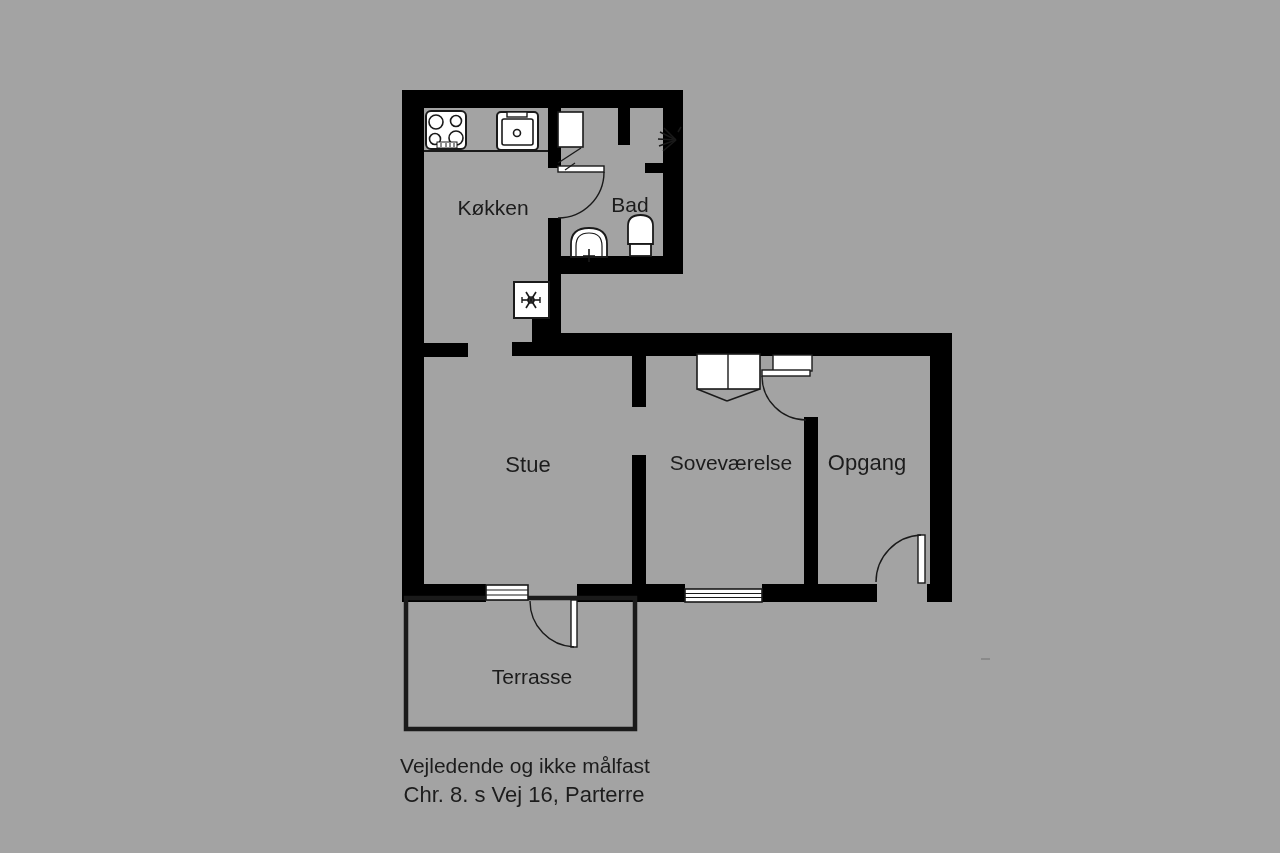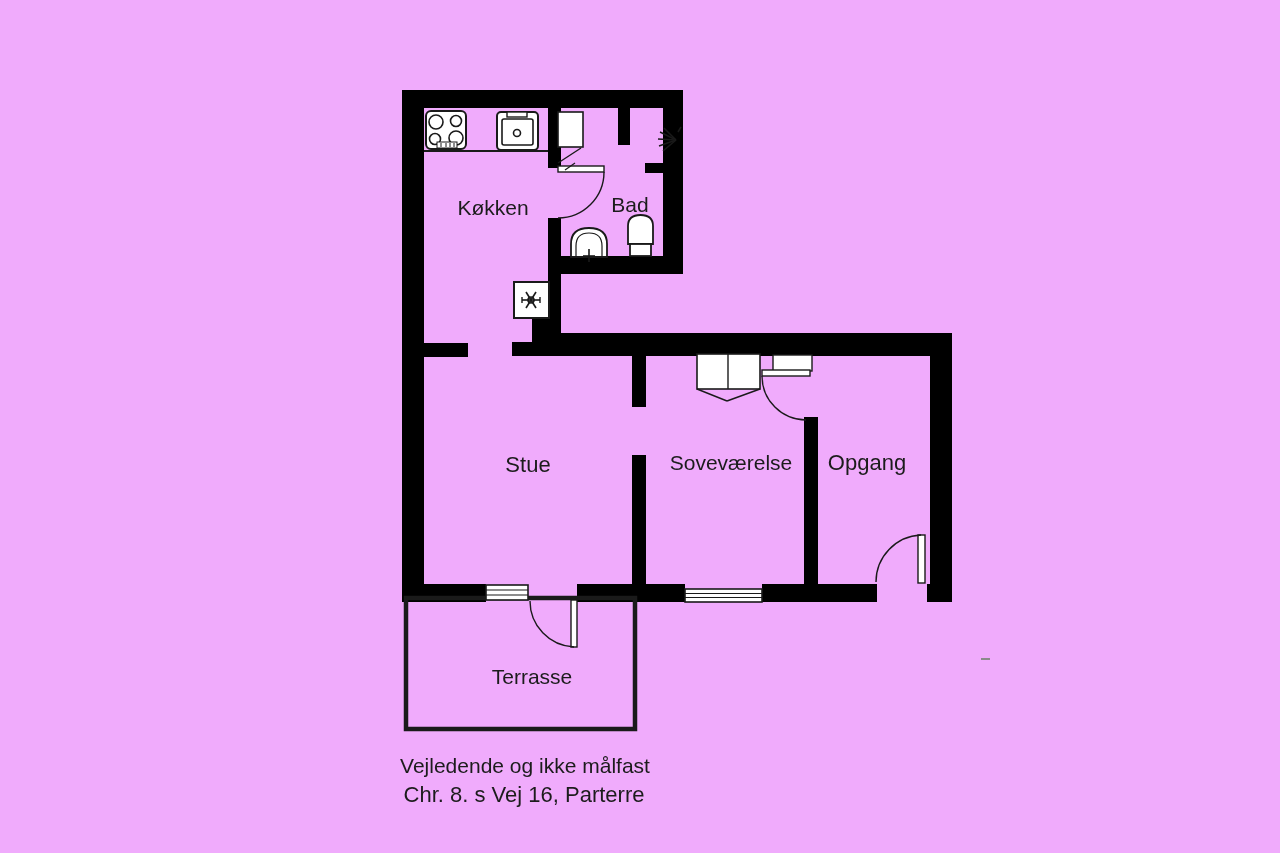"Køkken" .stage { background: #f0abfc -> #a3a3a3 }
